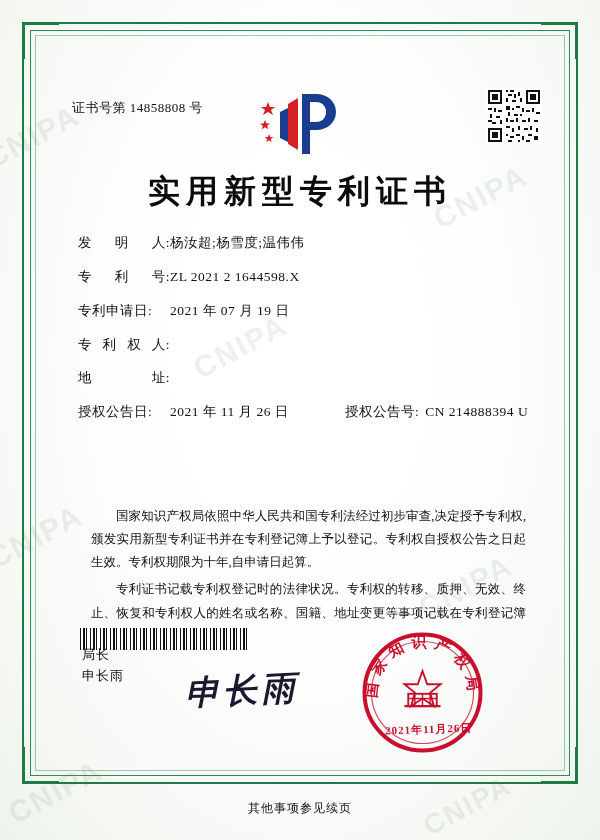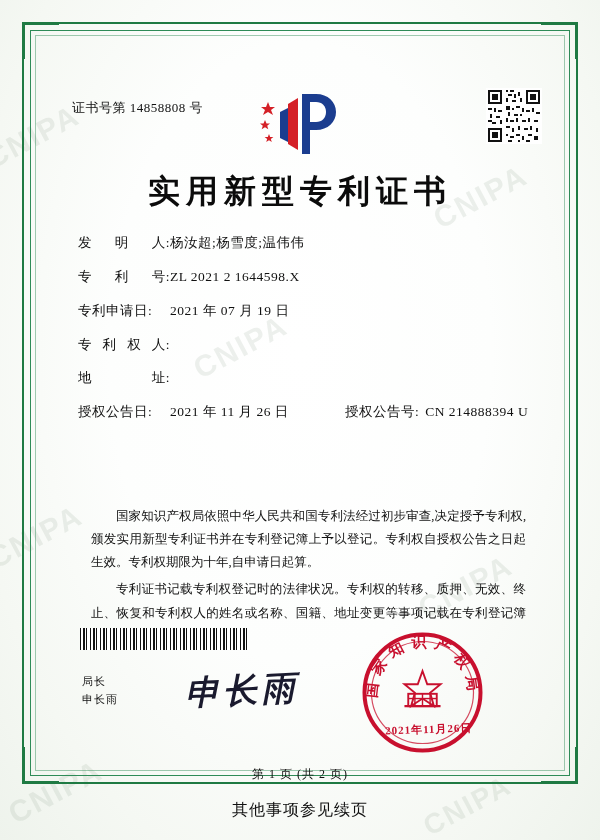"局长" .sig-label { font-size: 11px -> 13px; top: 673px -> 645px }
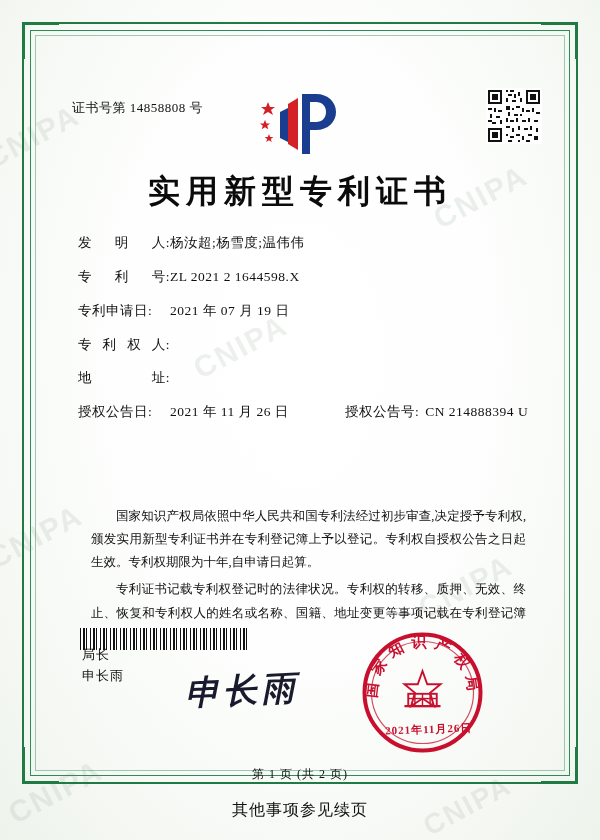"第 1 页 (共 2" div.page-num { html: <div>第 1 页 (共 2 页)</div> -> none }
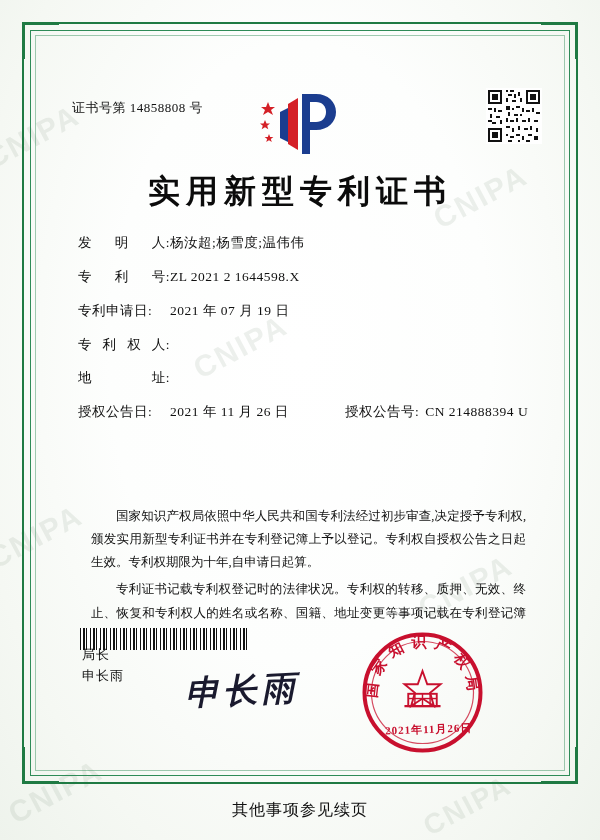"其他事项参见续页" .footer-note { font-size: 16px -> 12px }
